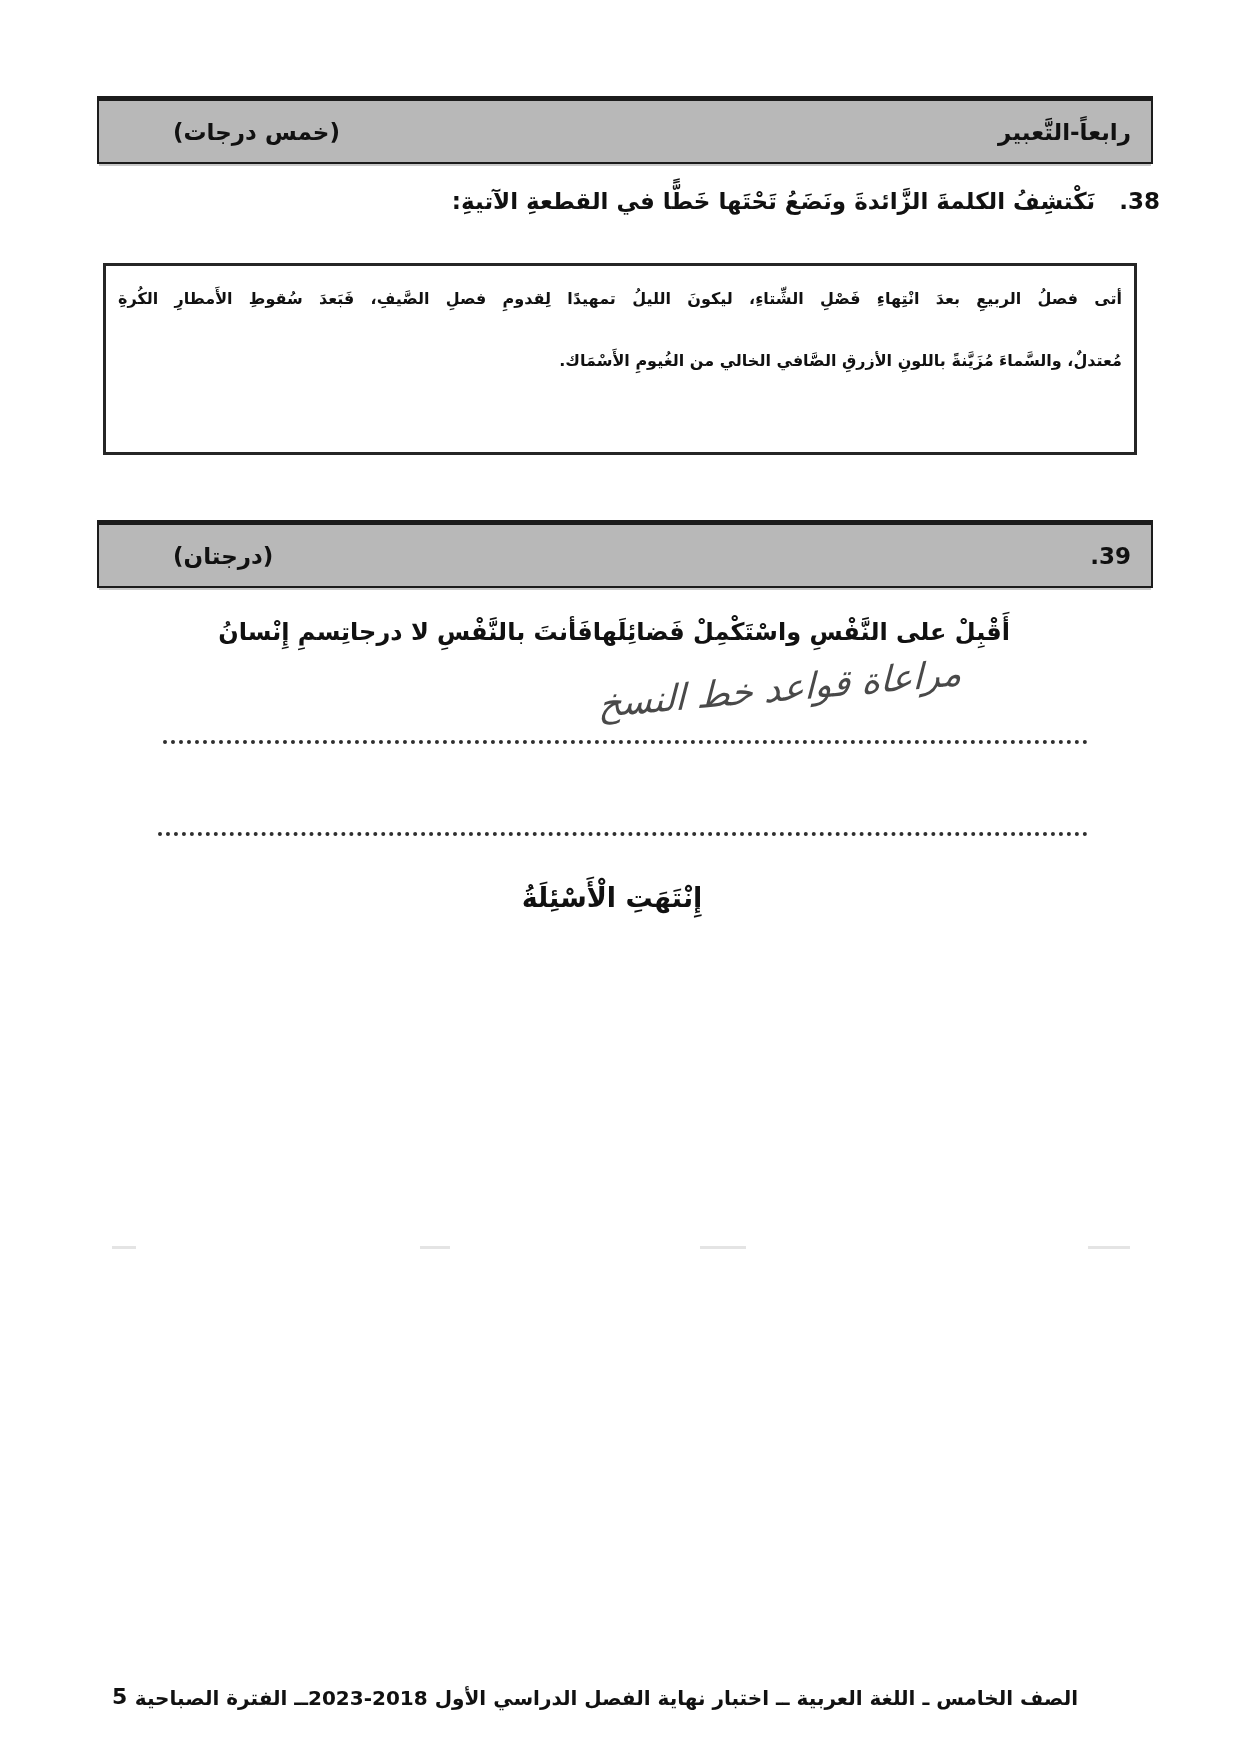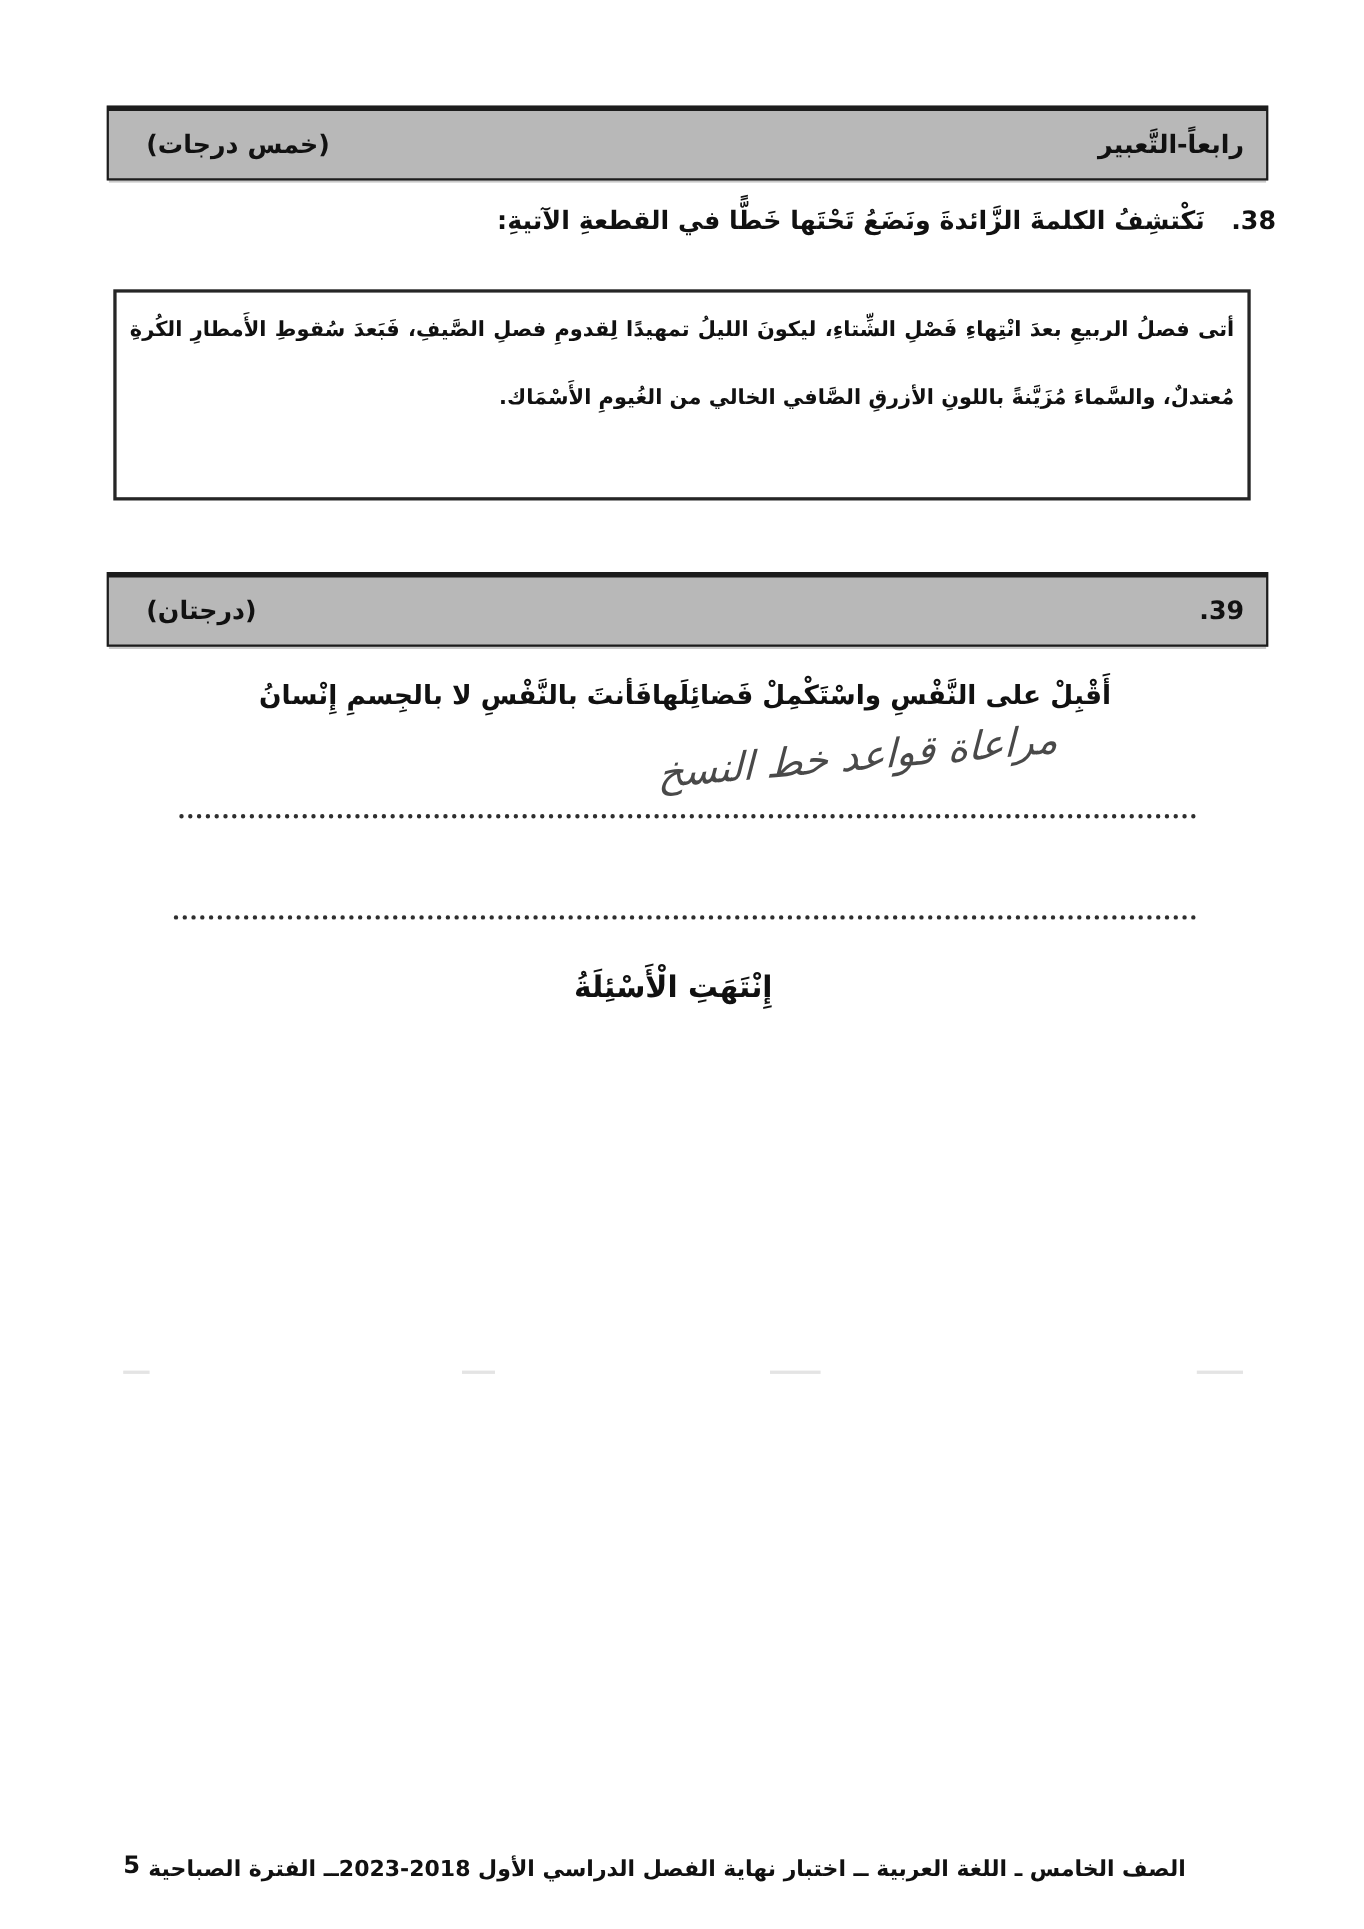"(خمس درجات)" .bar-left { margin-left: none -> 40px }
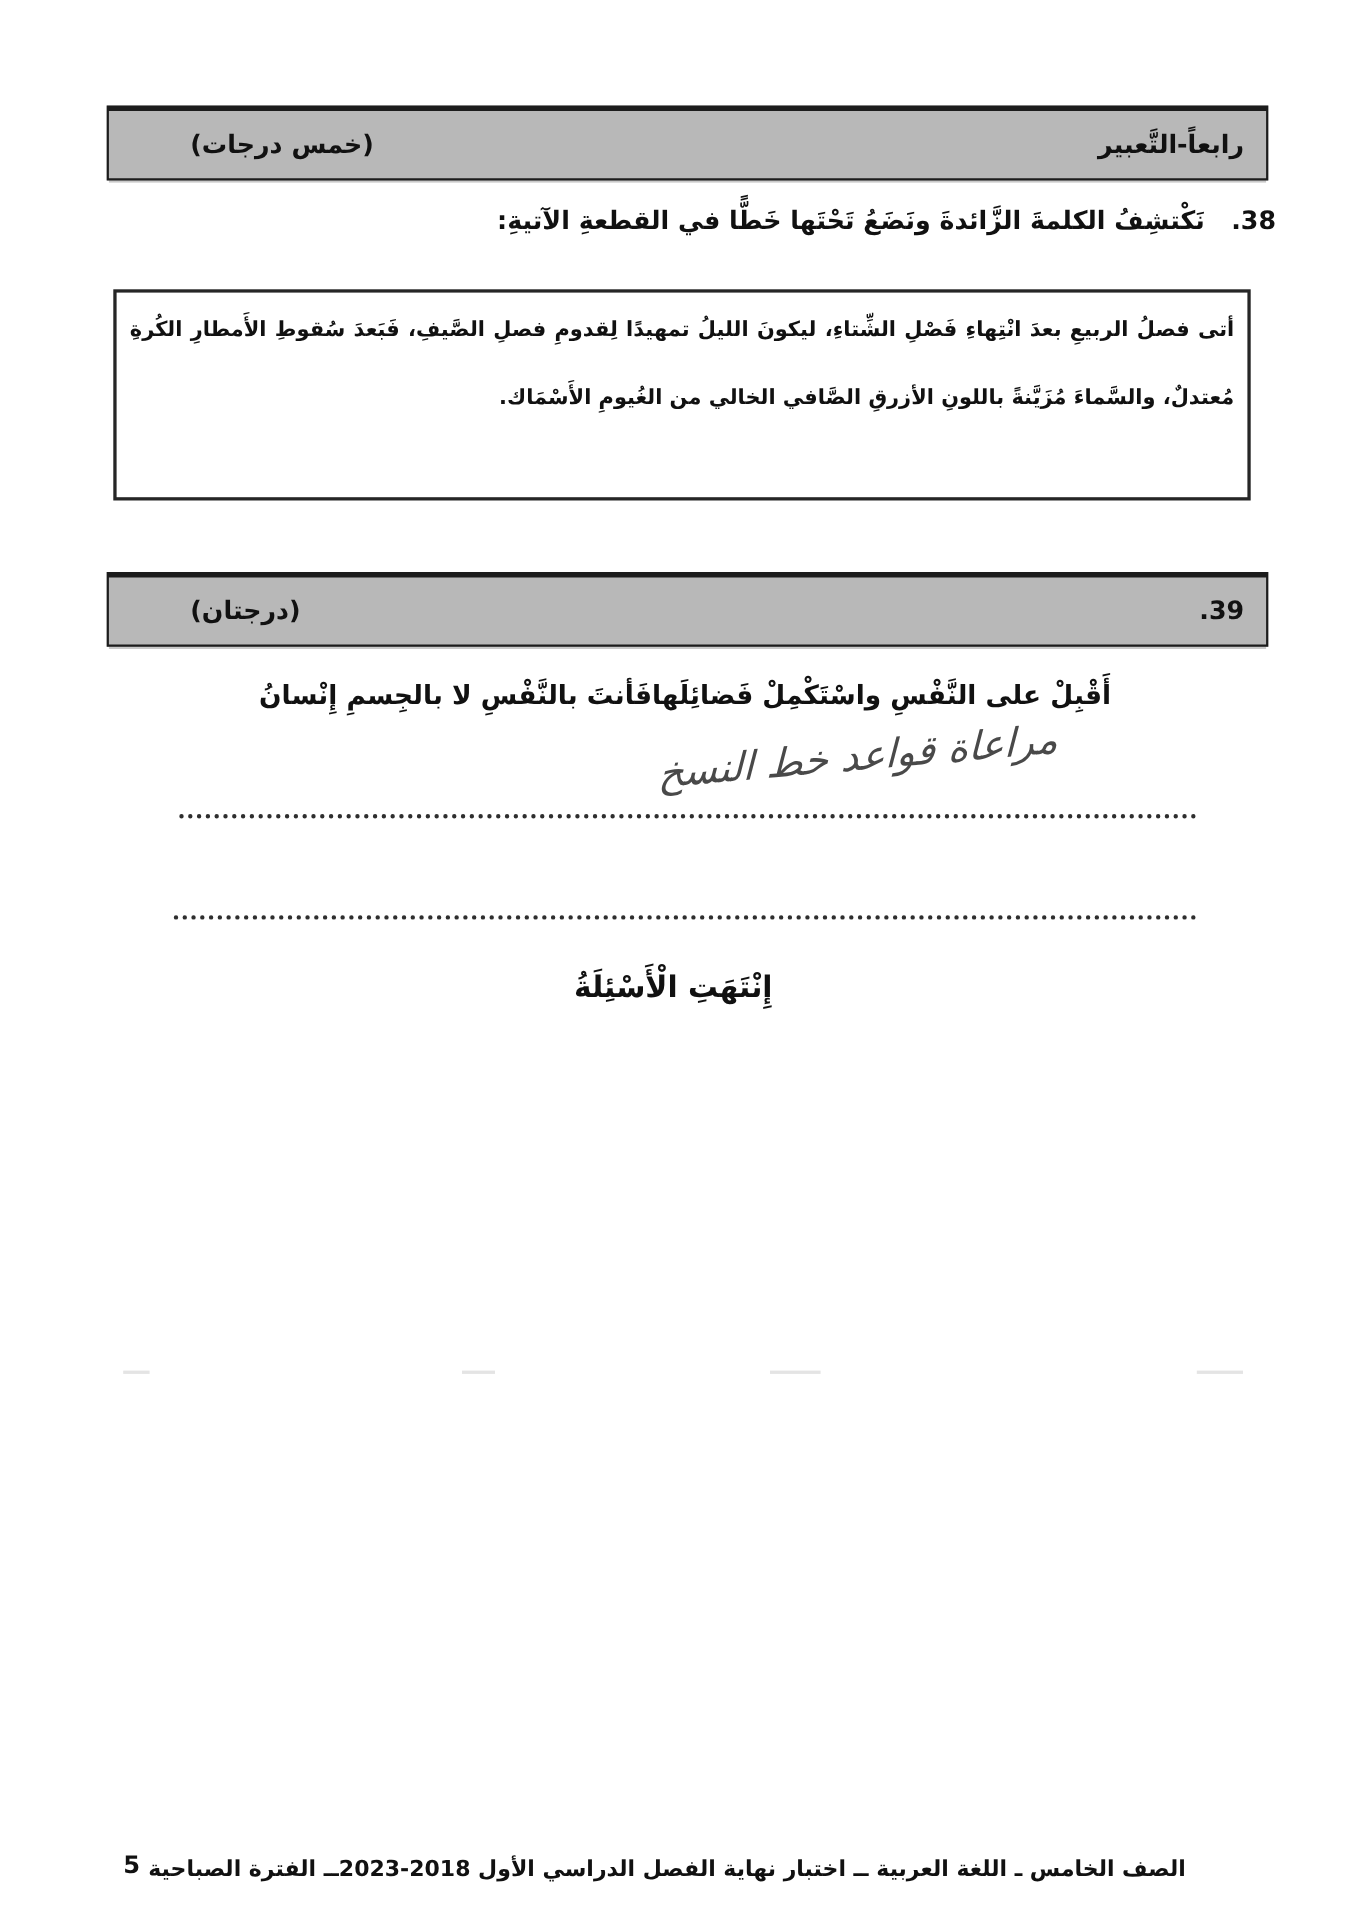"أتى فصلُ الربيعِ بعدَ انْتِهاءِ" .passage-box { font-size: 19px -> 16px }
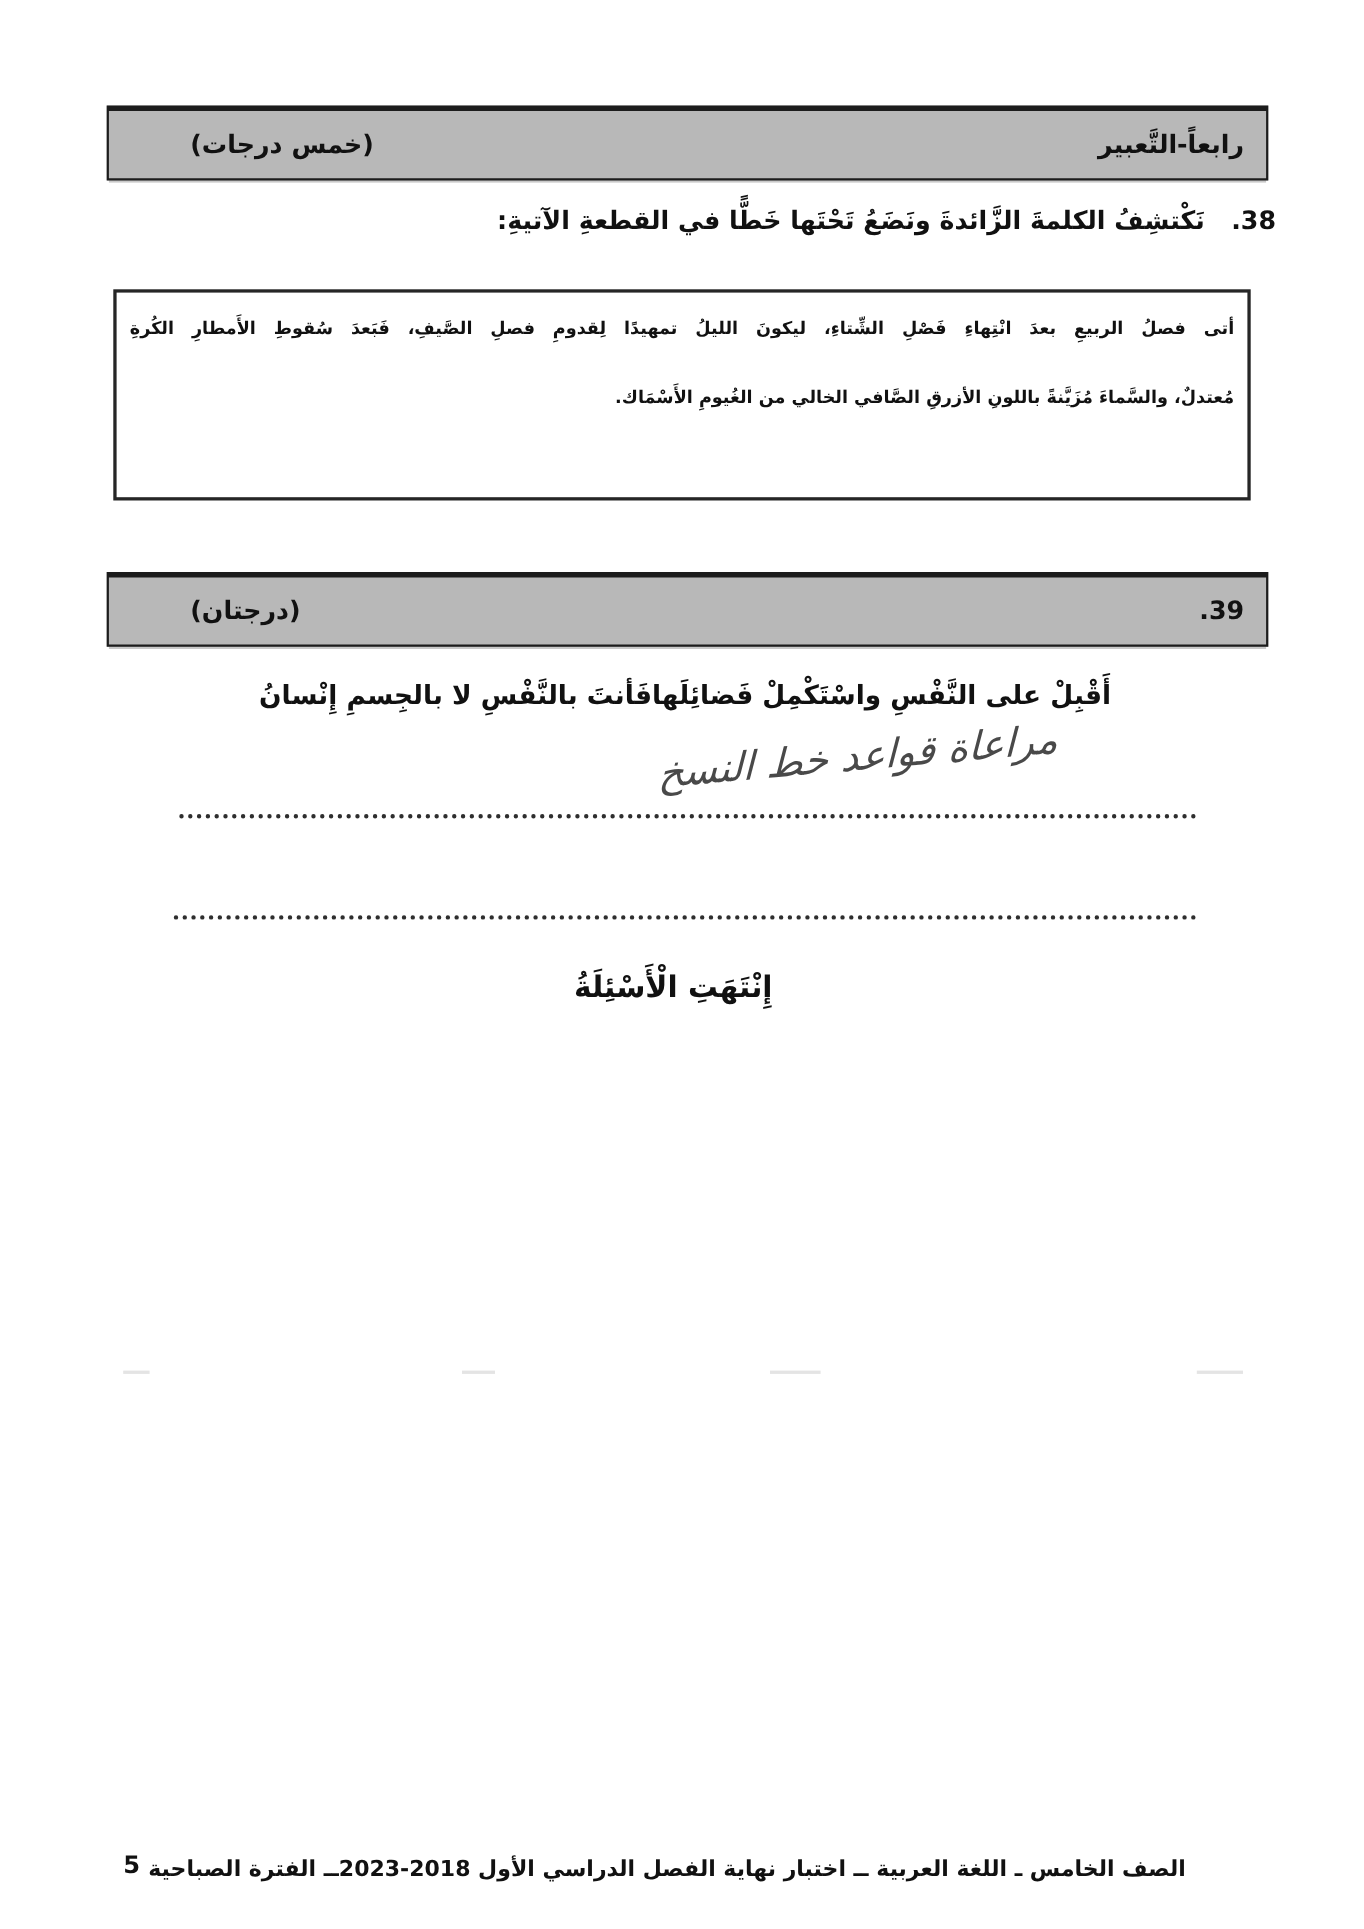"فَأنتَ بالنَّفْسِ لا بالجِسمِ إِنْسانُ" span { text: بالجِسمِ -> درجاتِسمِ }
